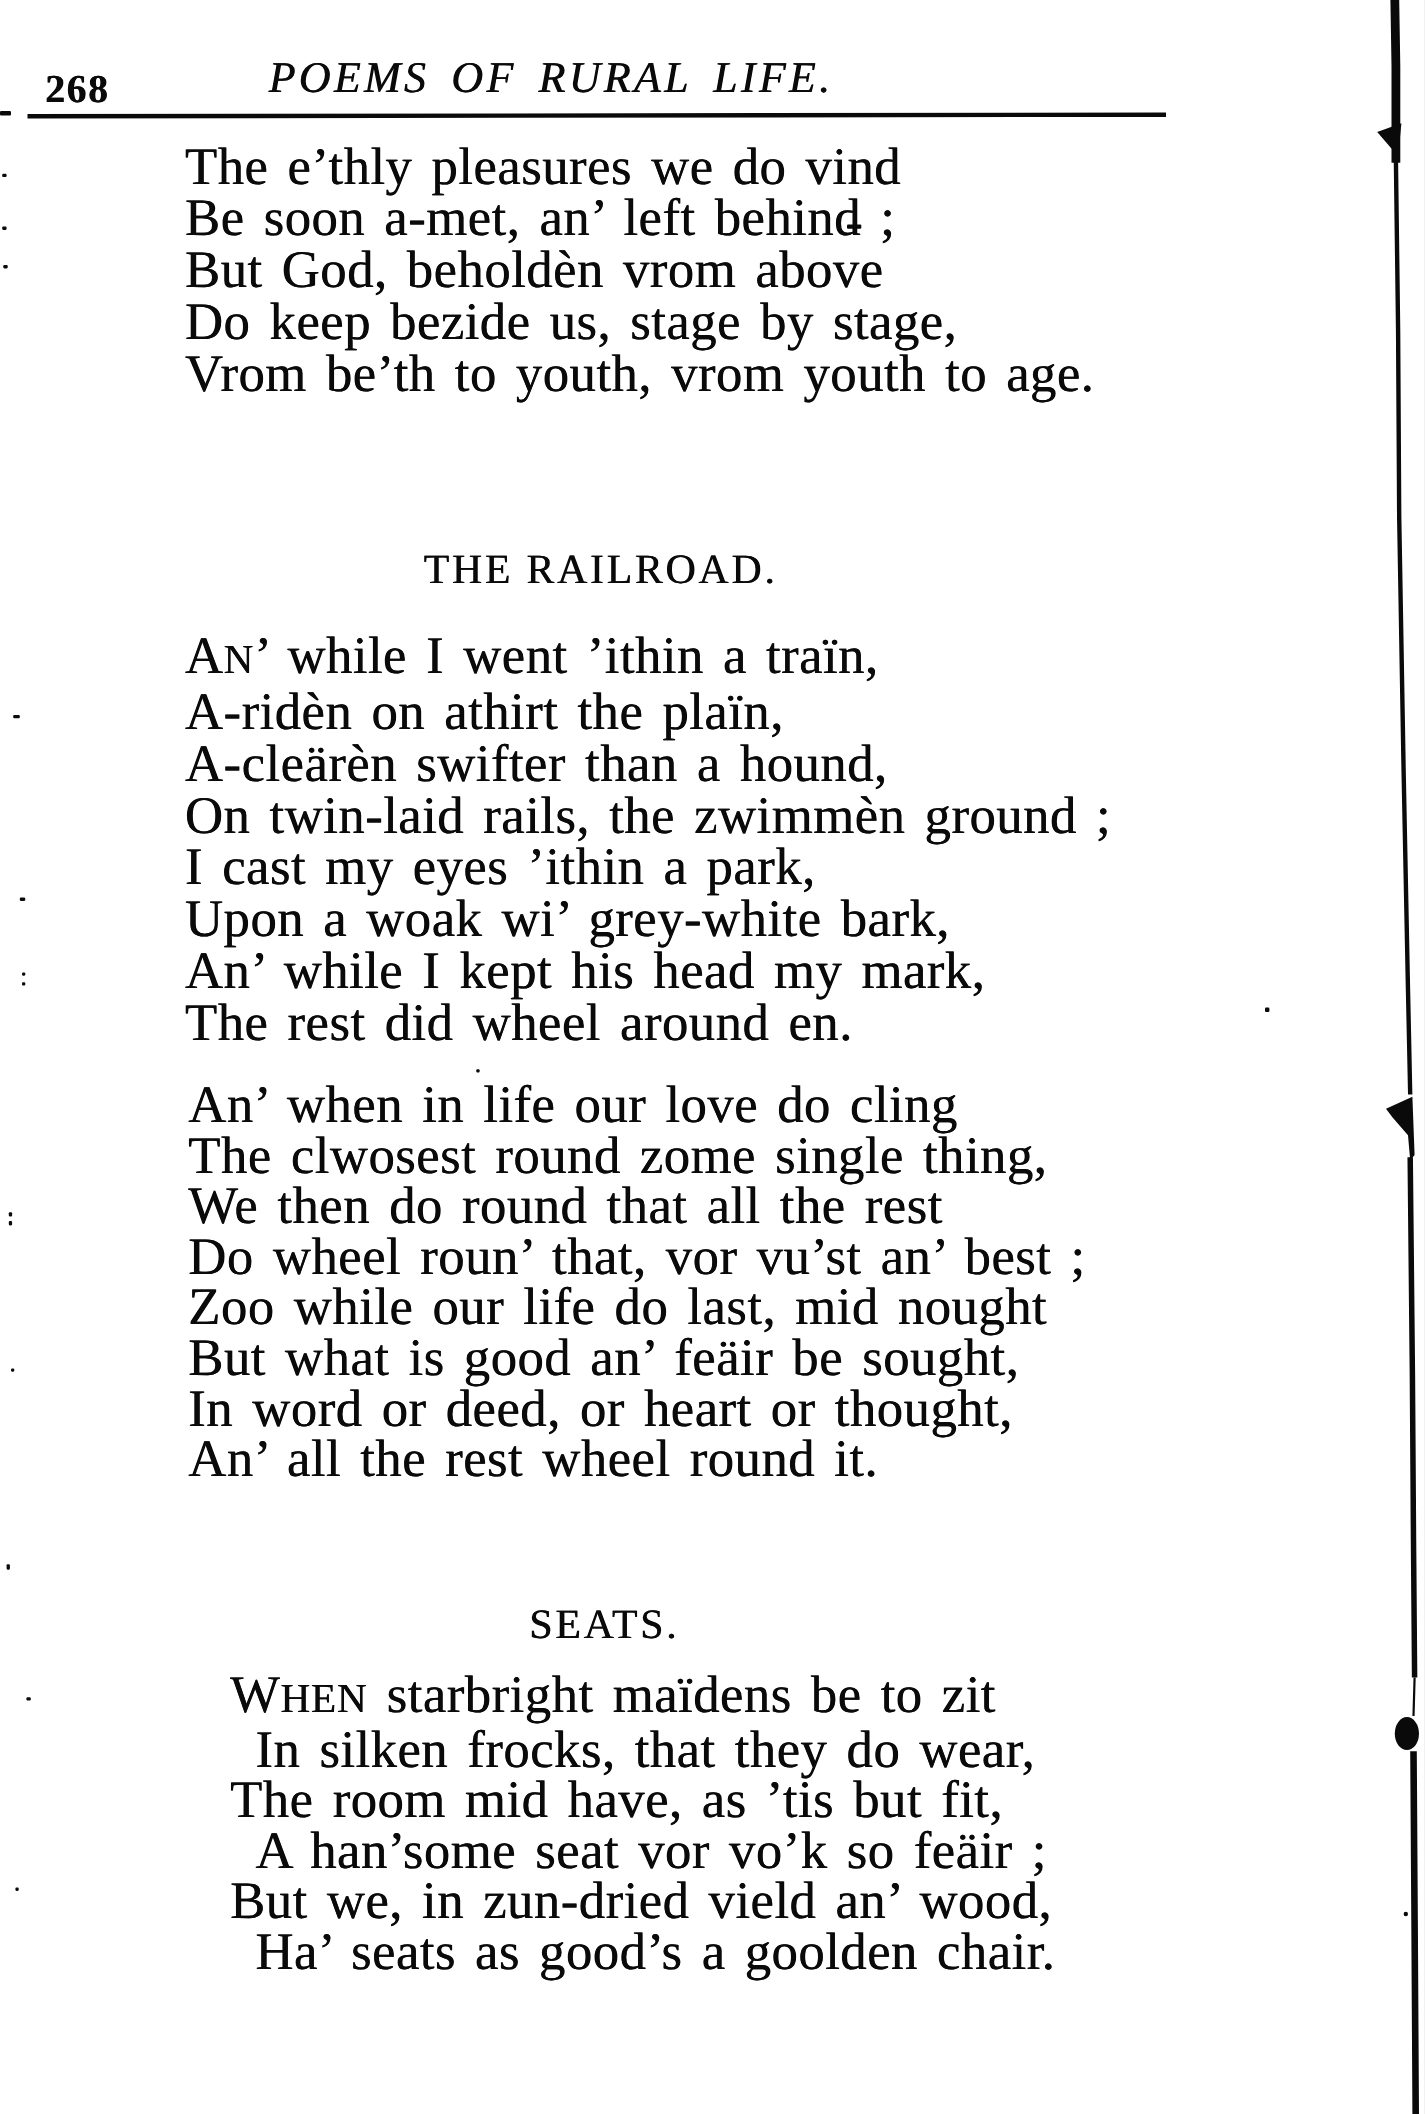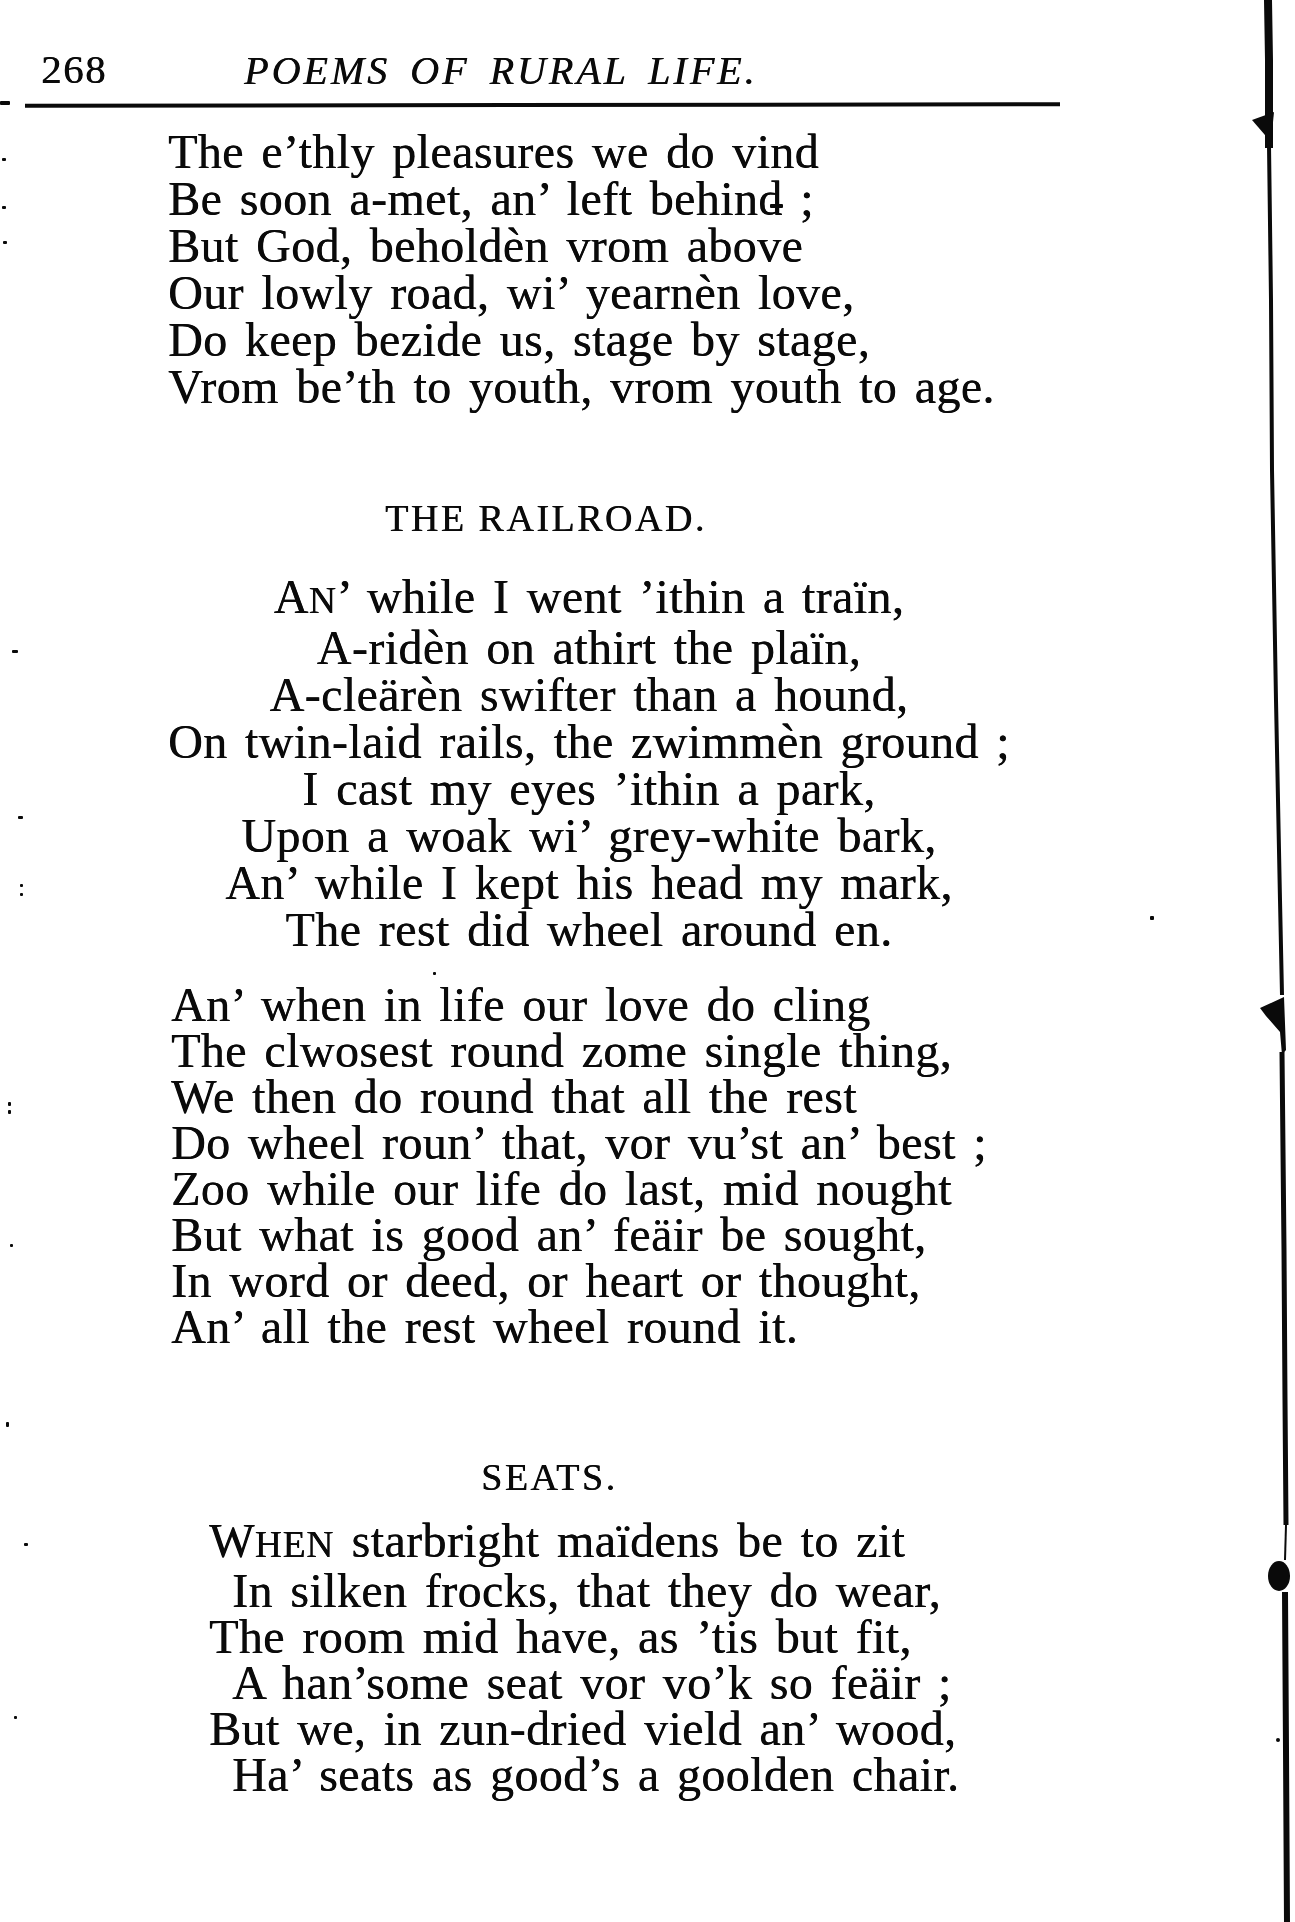"268" .page-number { font-size: 41px -> 36px; font-weight: normal -> bold; top: 45px -> 60px }
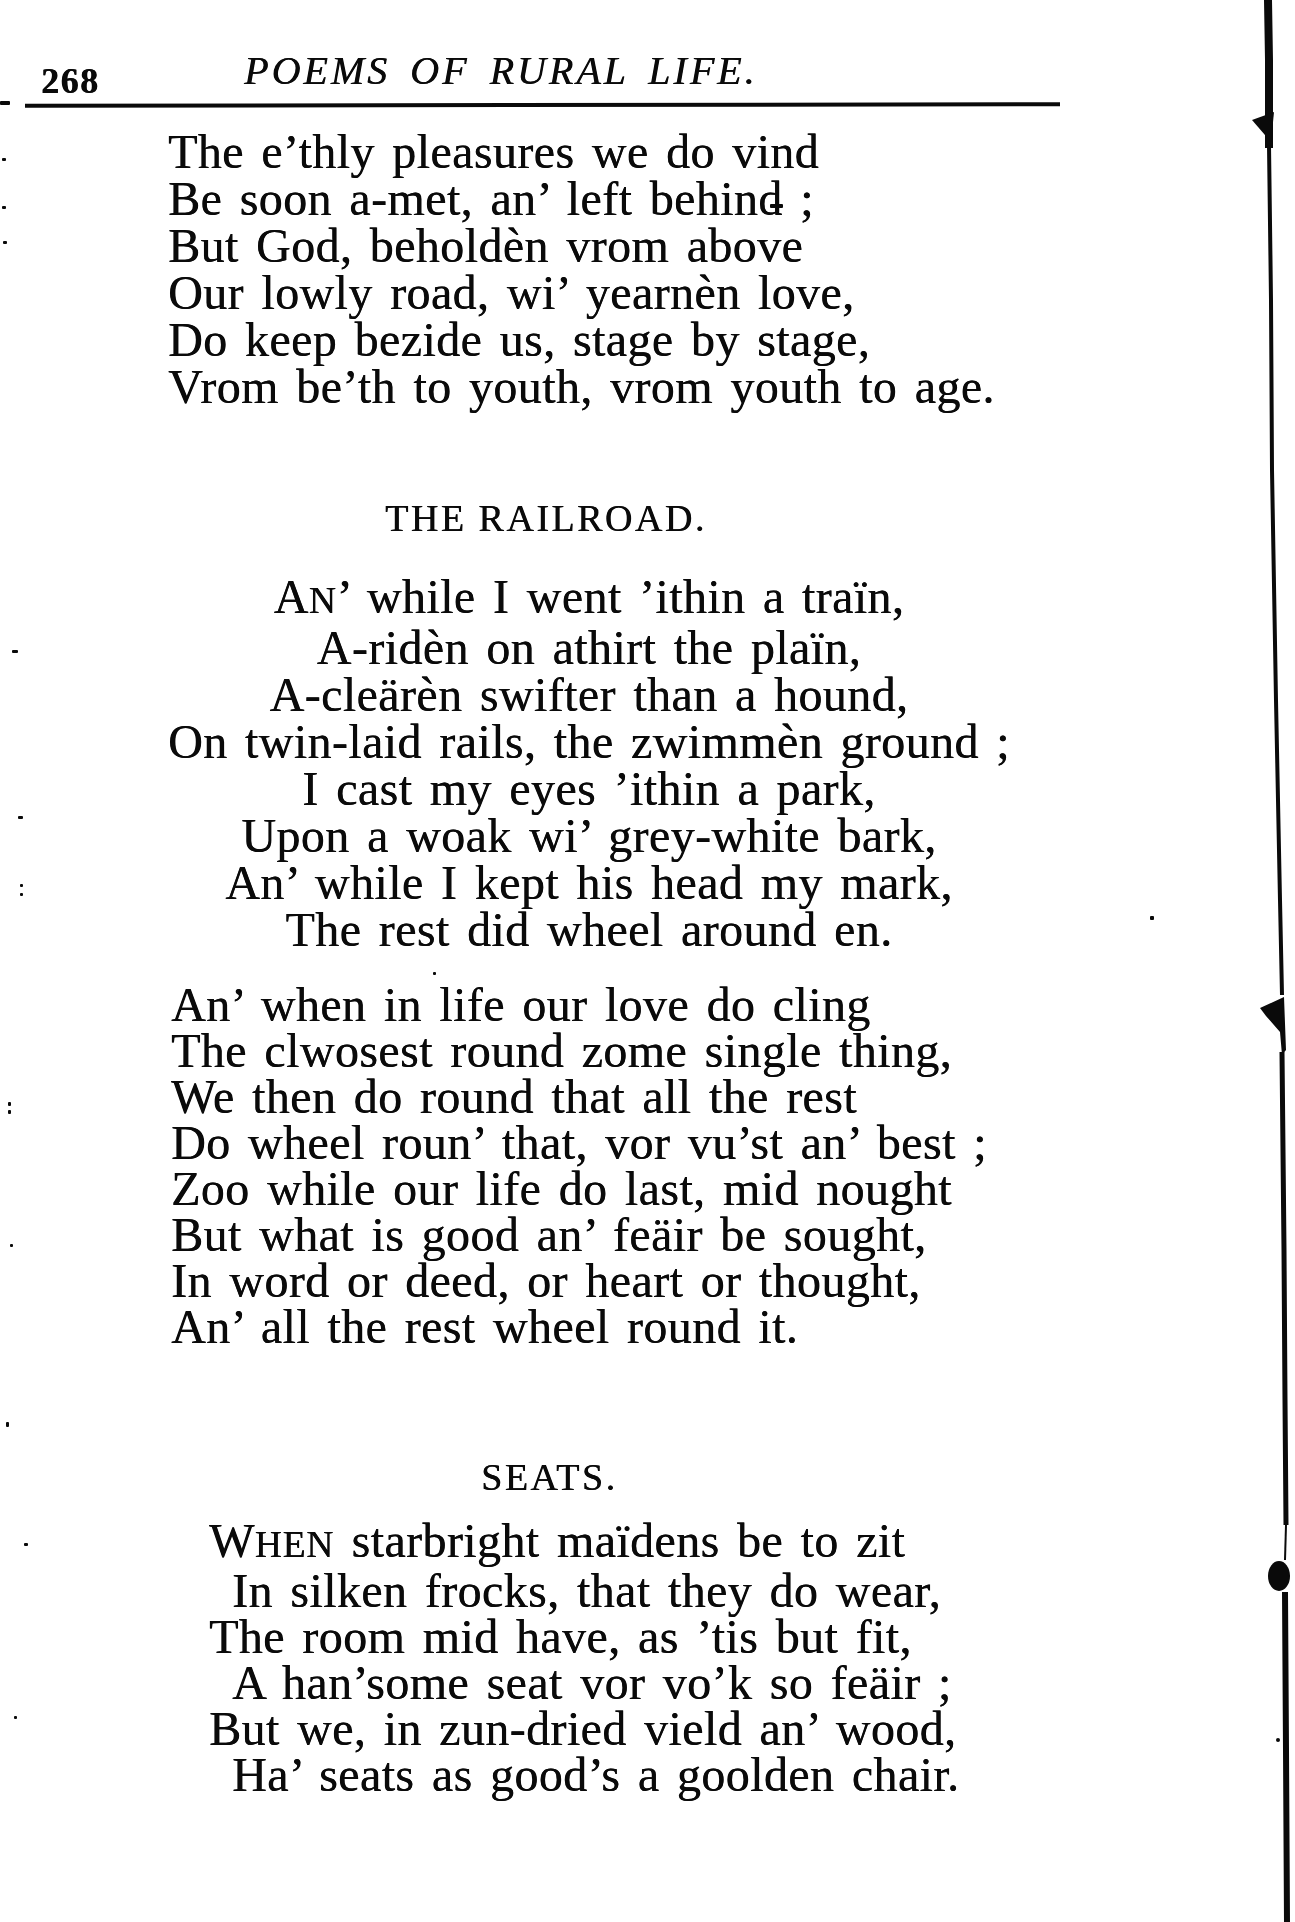"Our lowly road, wi’ yearnèn" div.line { html: <div>Our lowly road, wi’ yearnèn love,</div> -> none }
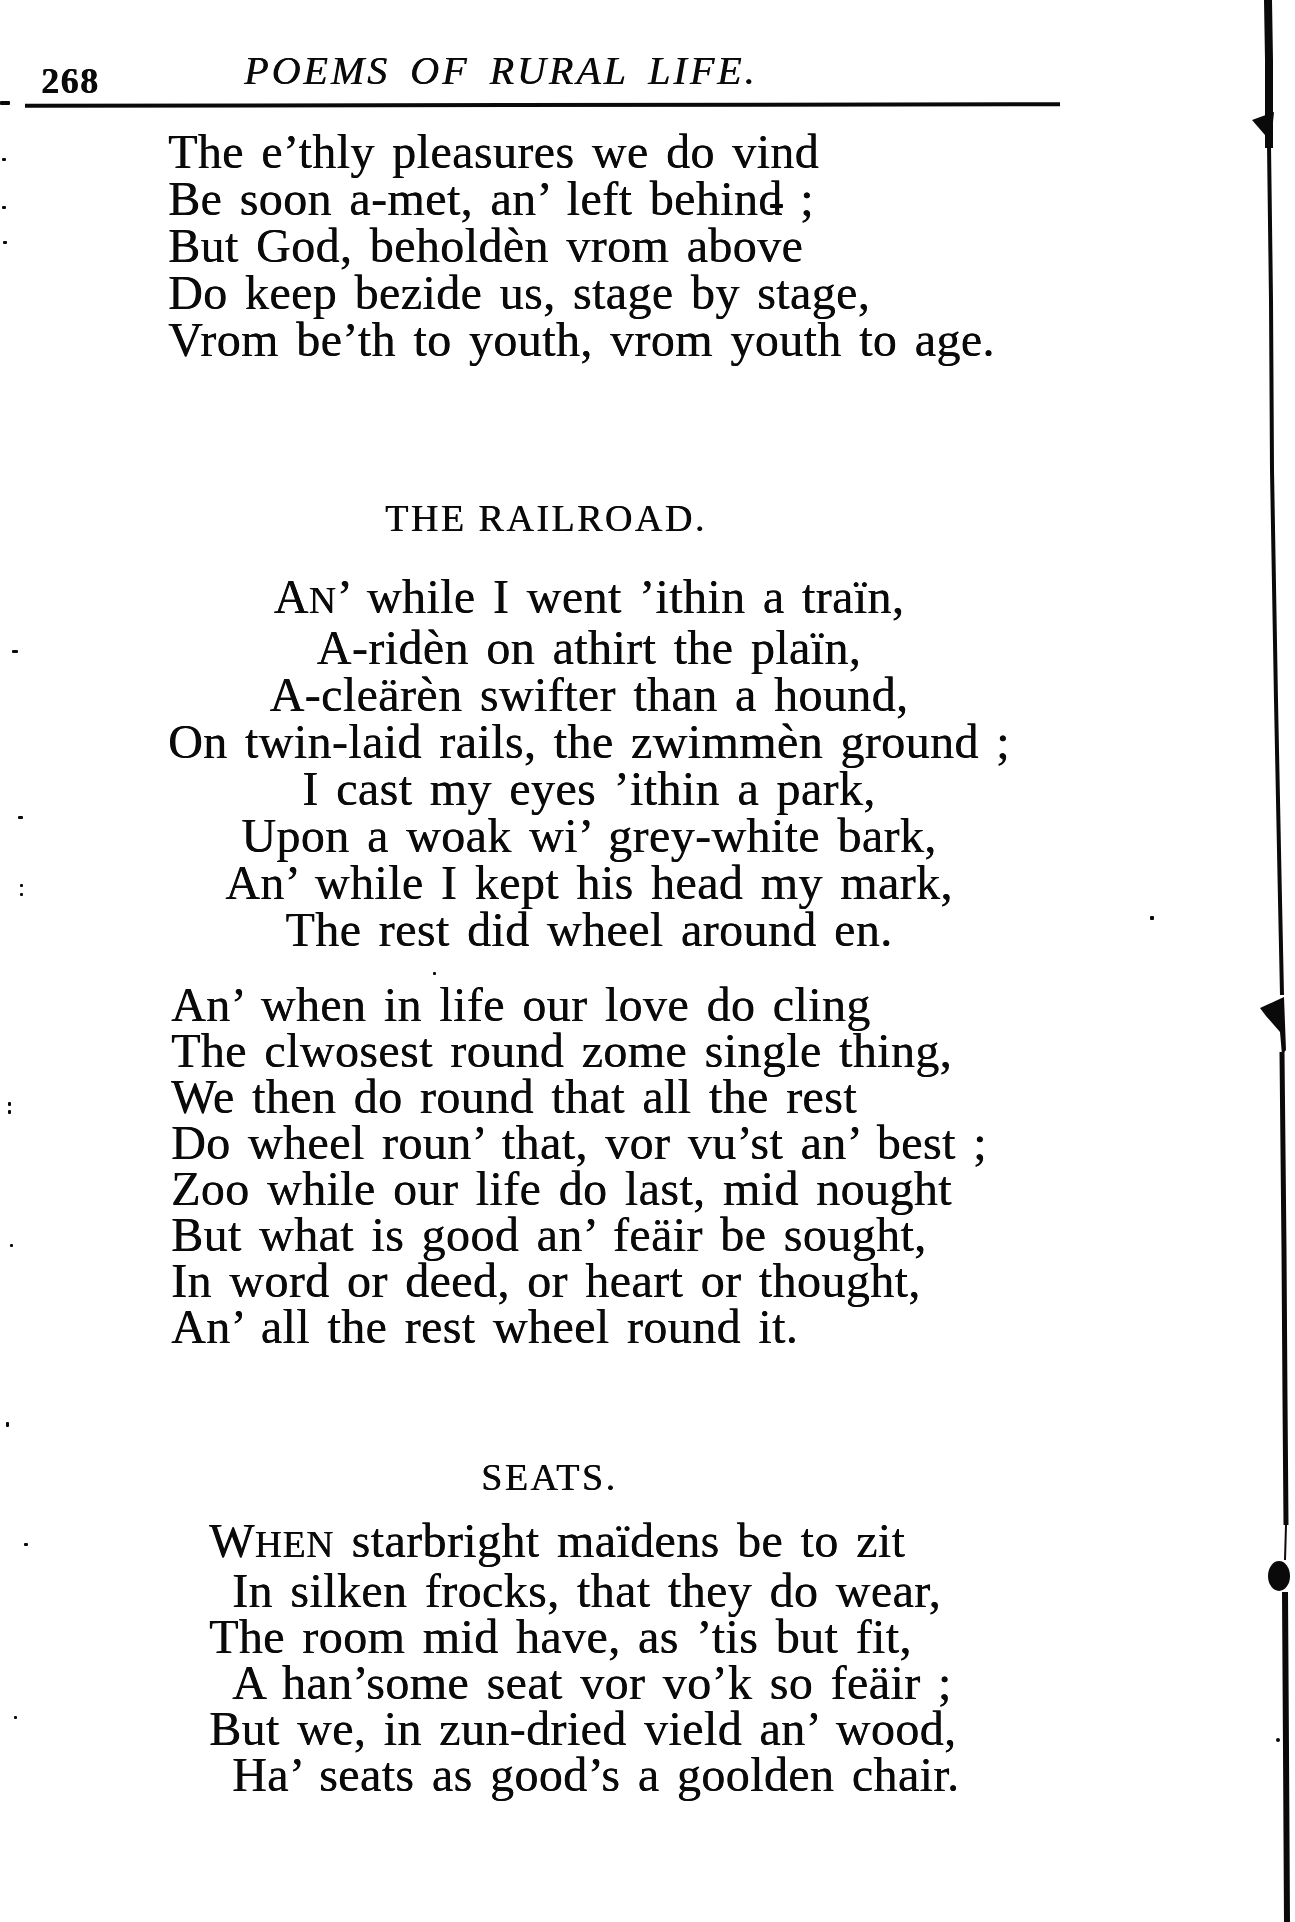"AN’ while I went ’ithin" .st-b1 { text-align: center -> none }
